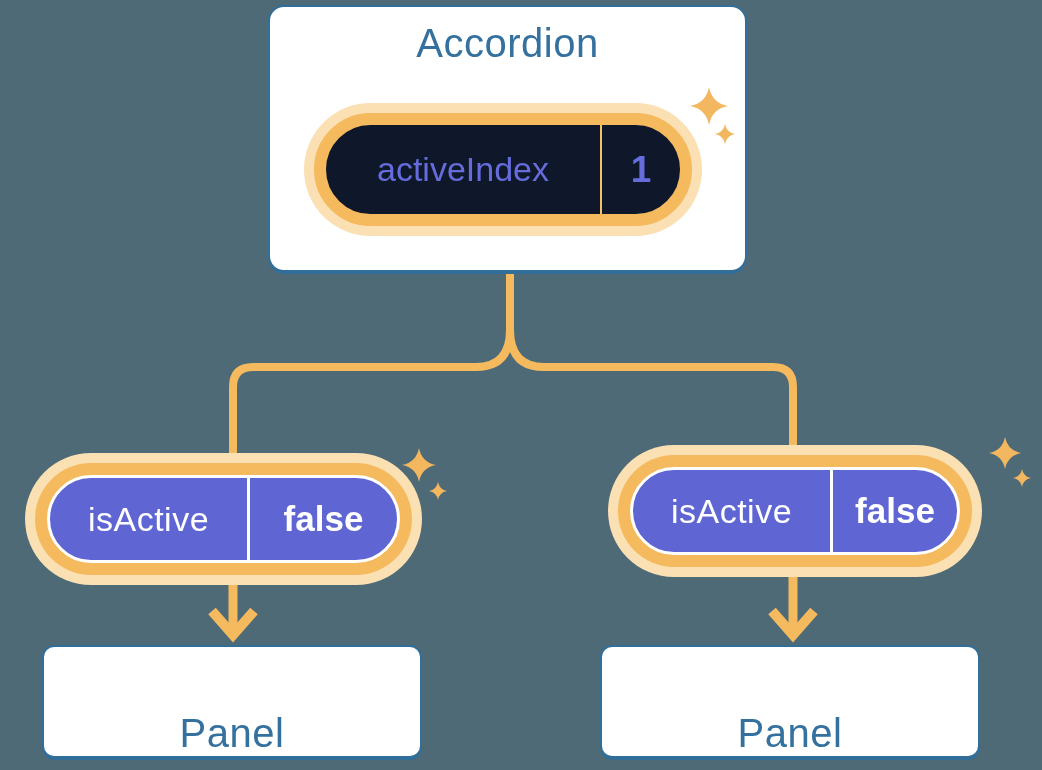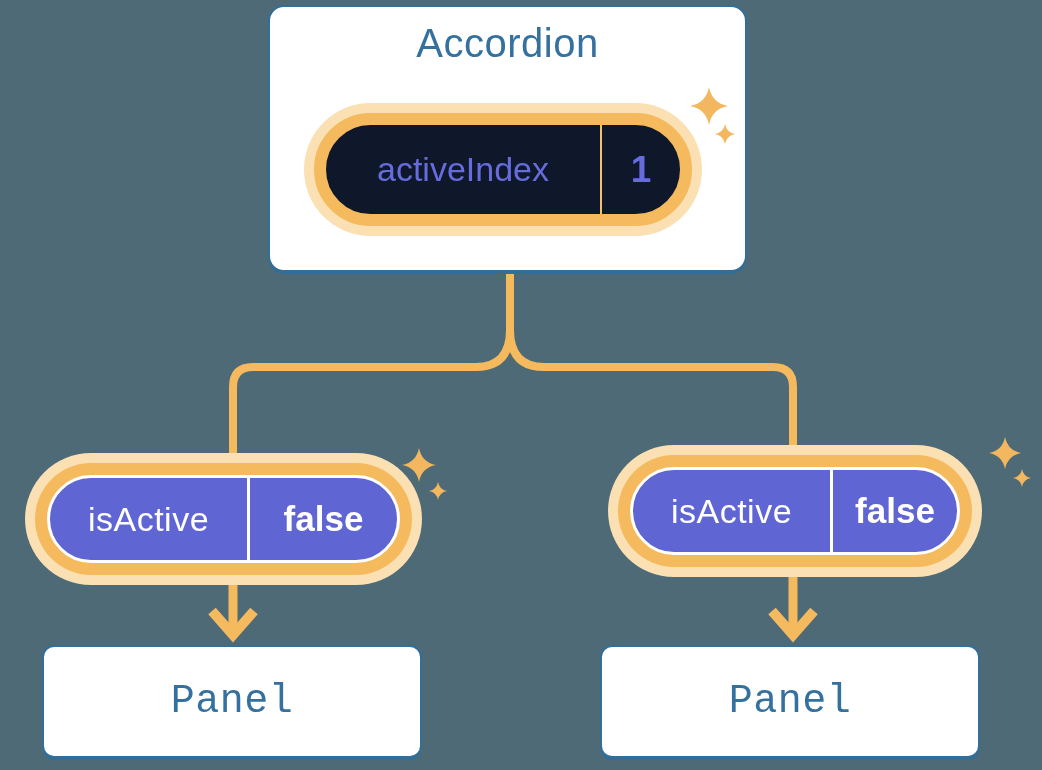"Panel" .panel-card { align-items: center -> flex-end; font-family: Liberation Mono, monospace -> none }
